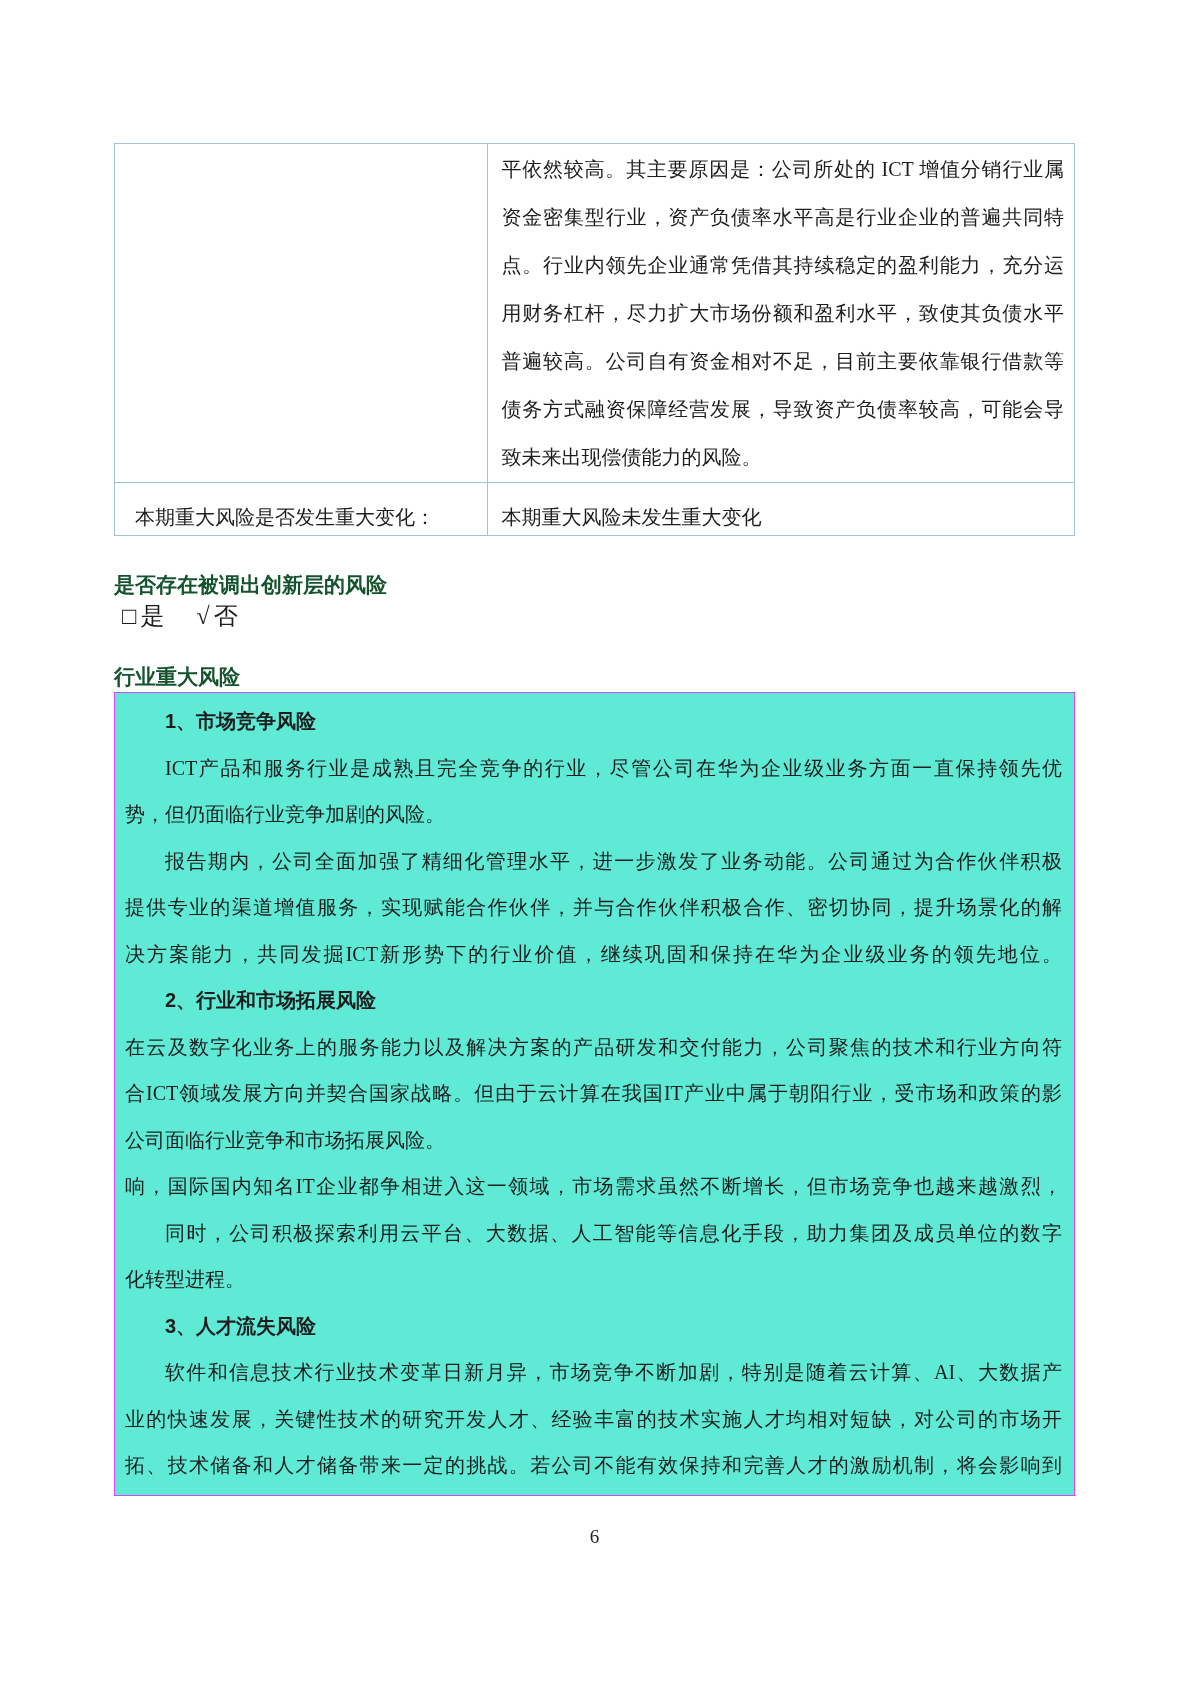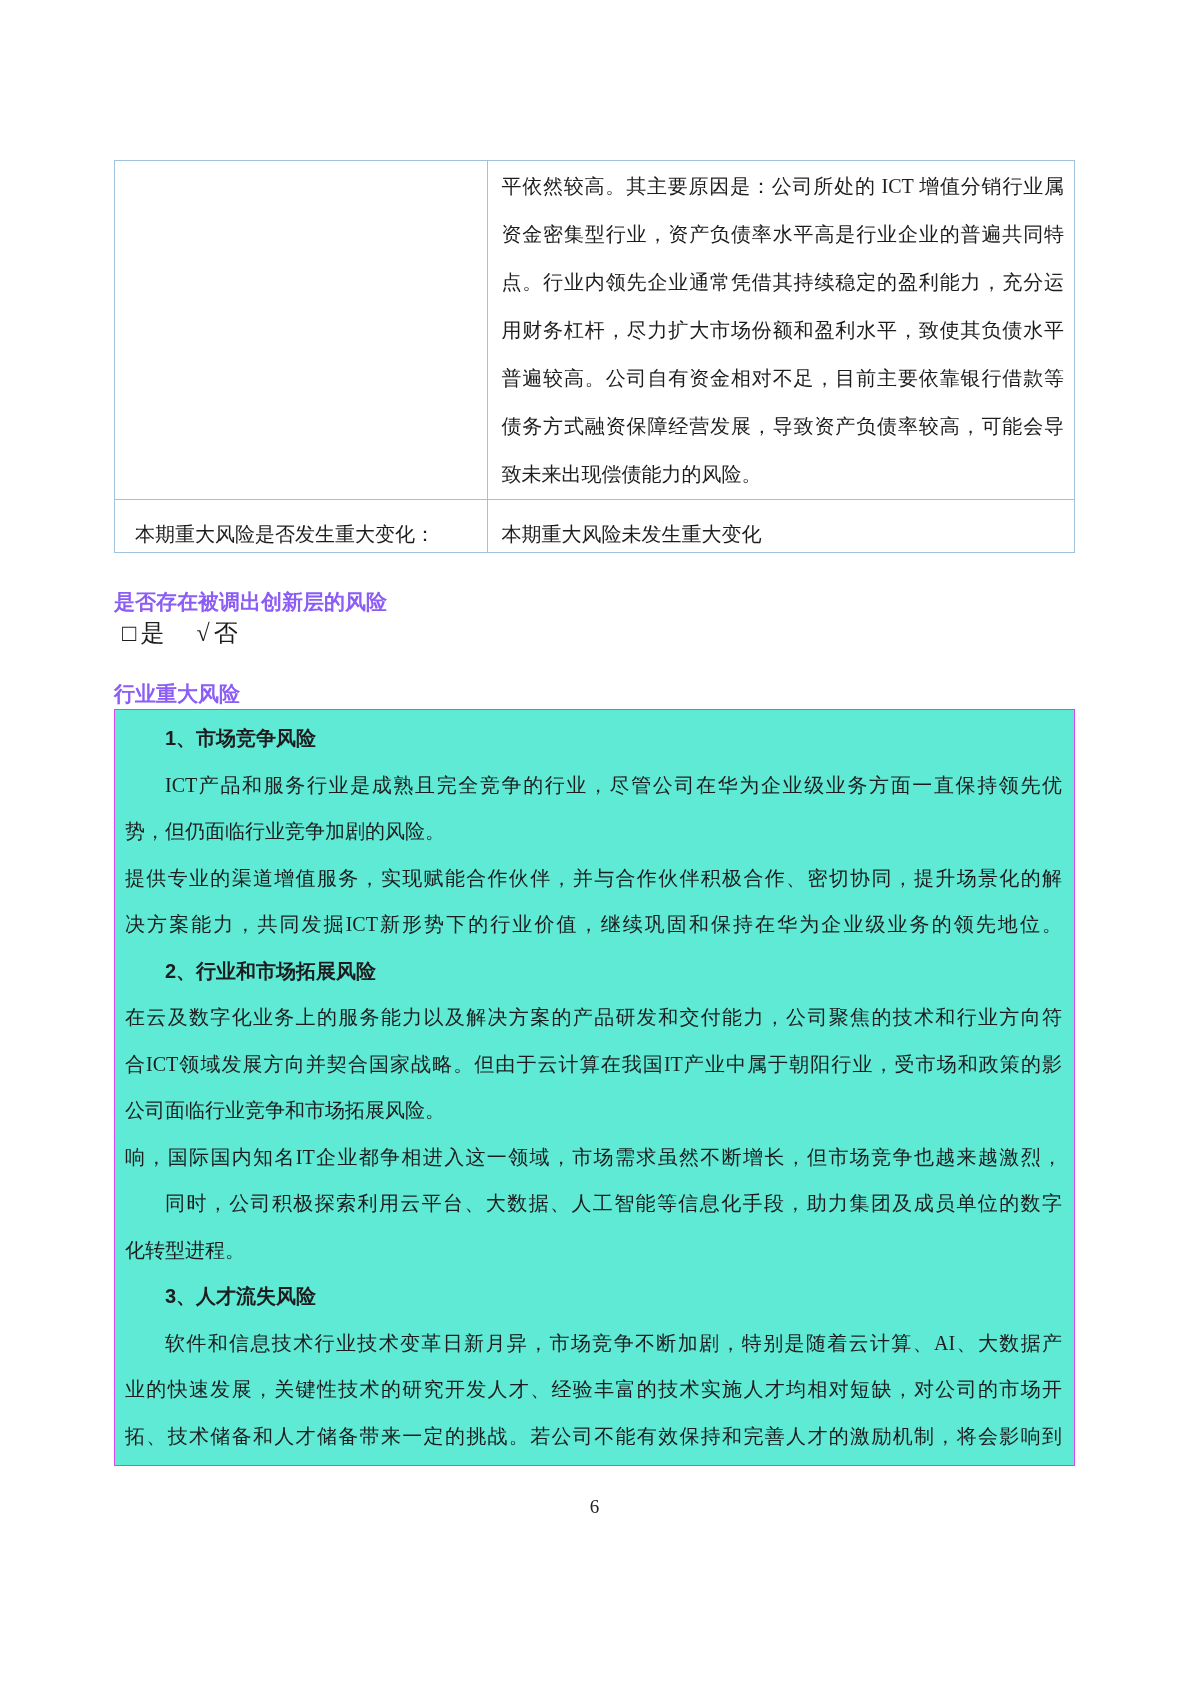"平依然较高。其主要原因是：公司所处的 ICT 增值分销行业属" .content { top: 17px -> 0 }
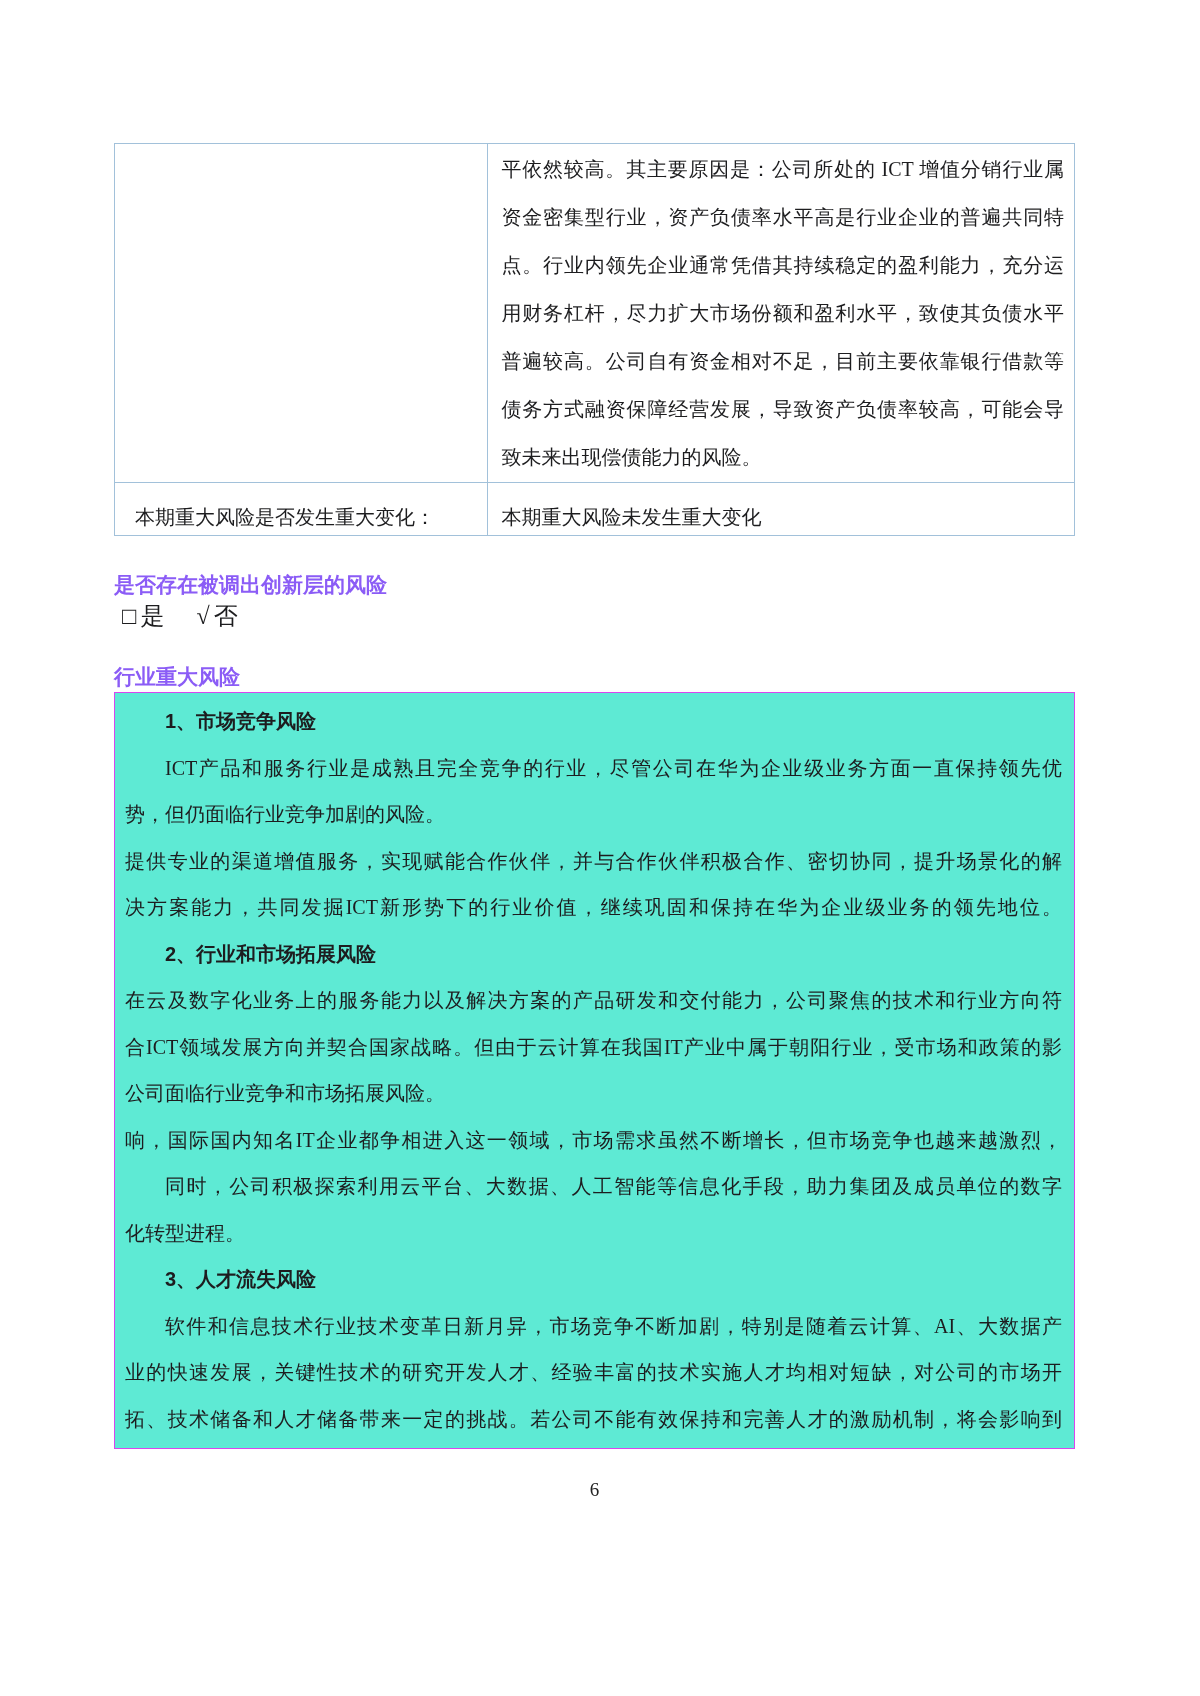"是否存在被调出创新层的风险" .h-main { color: #8b5cf6 -> #14532d }
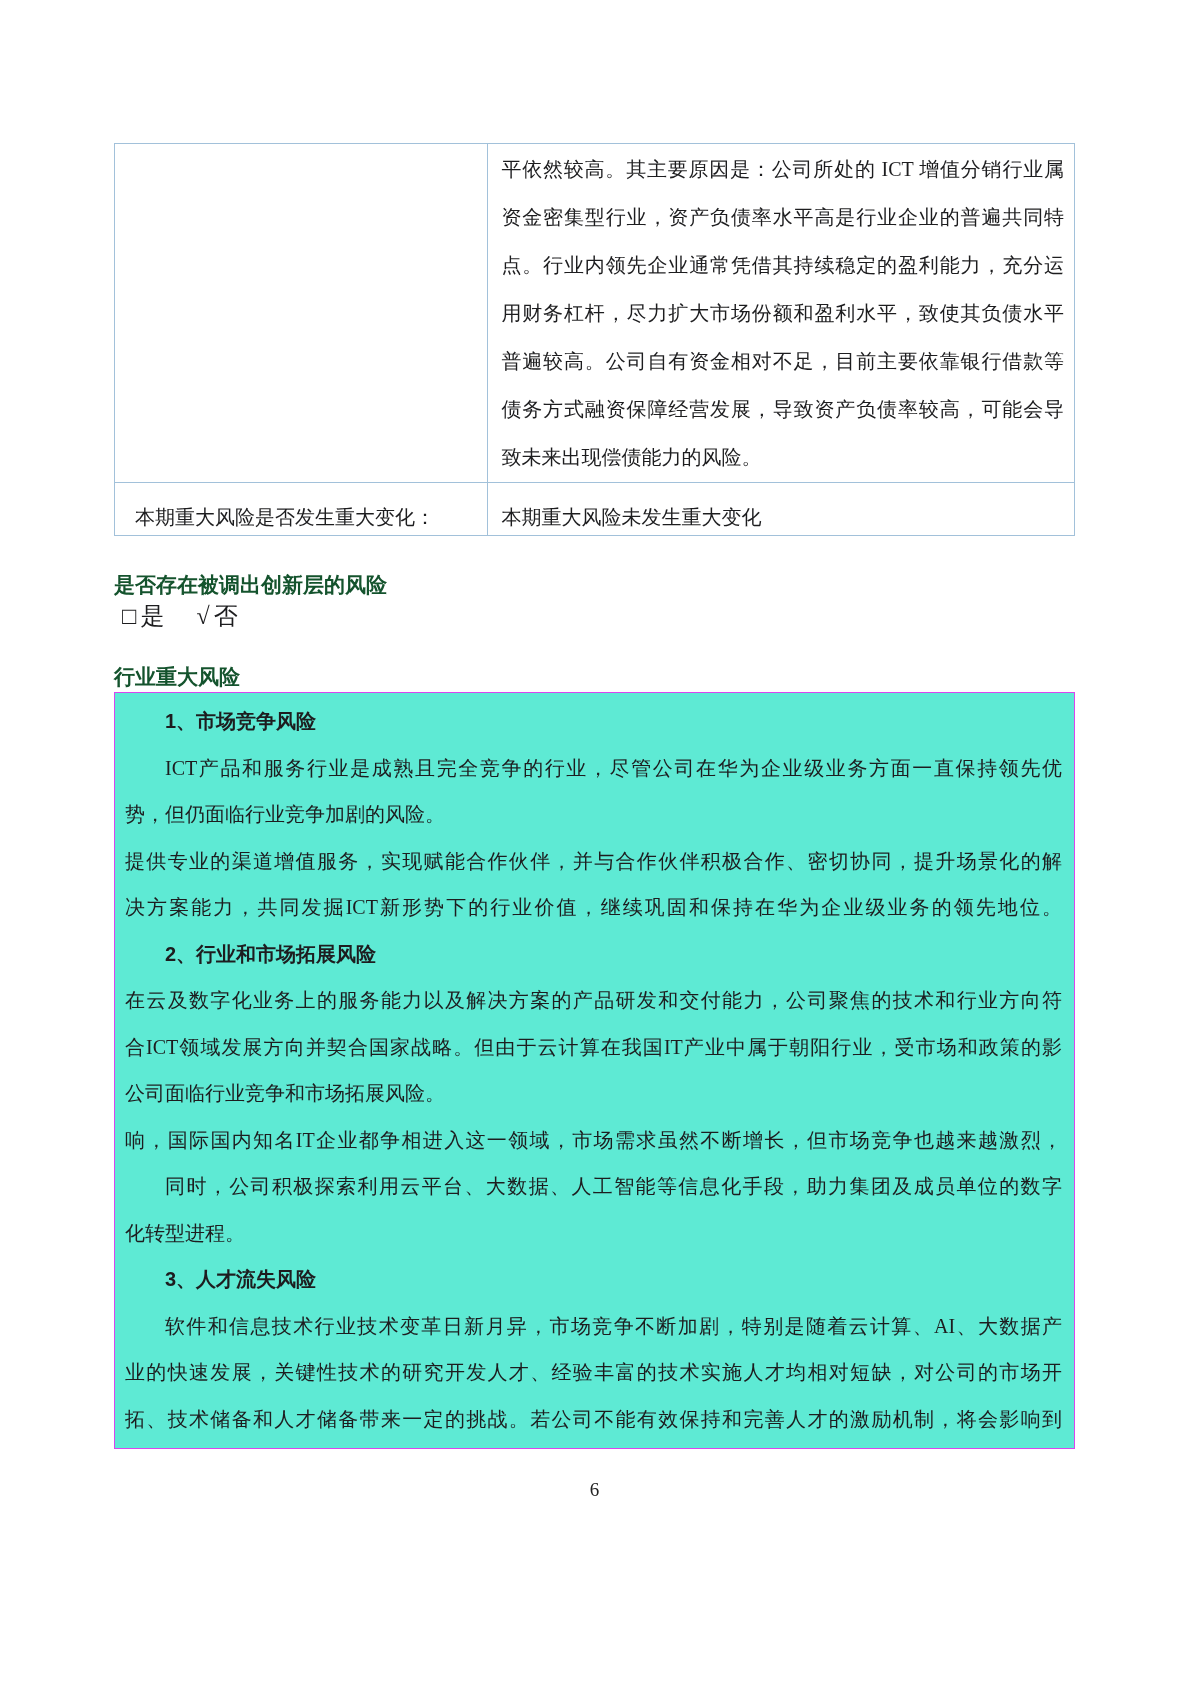"报告期内，公司全面加强了精细化管理水平，进一步激发了业务动能。公司通过为合作伙伴" div.line { html: none -> <div>报告期内，公司全面加强了精细化管理水平，进一步激发了业务动能。公司通过为合作伙伴积极</div> }
